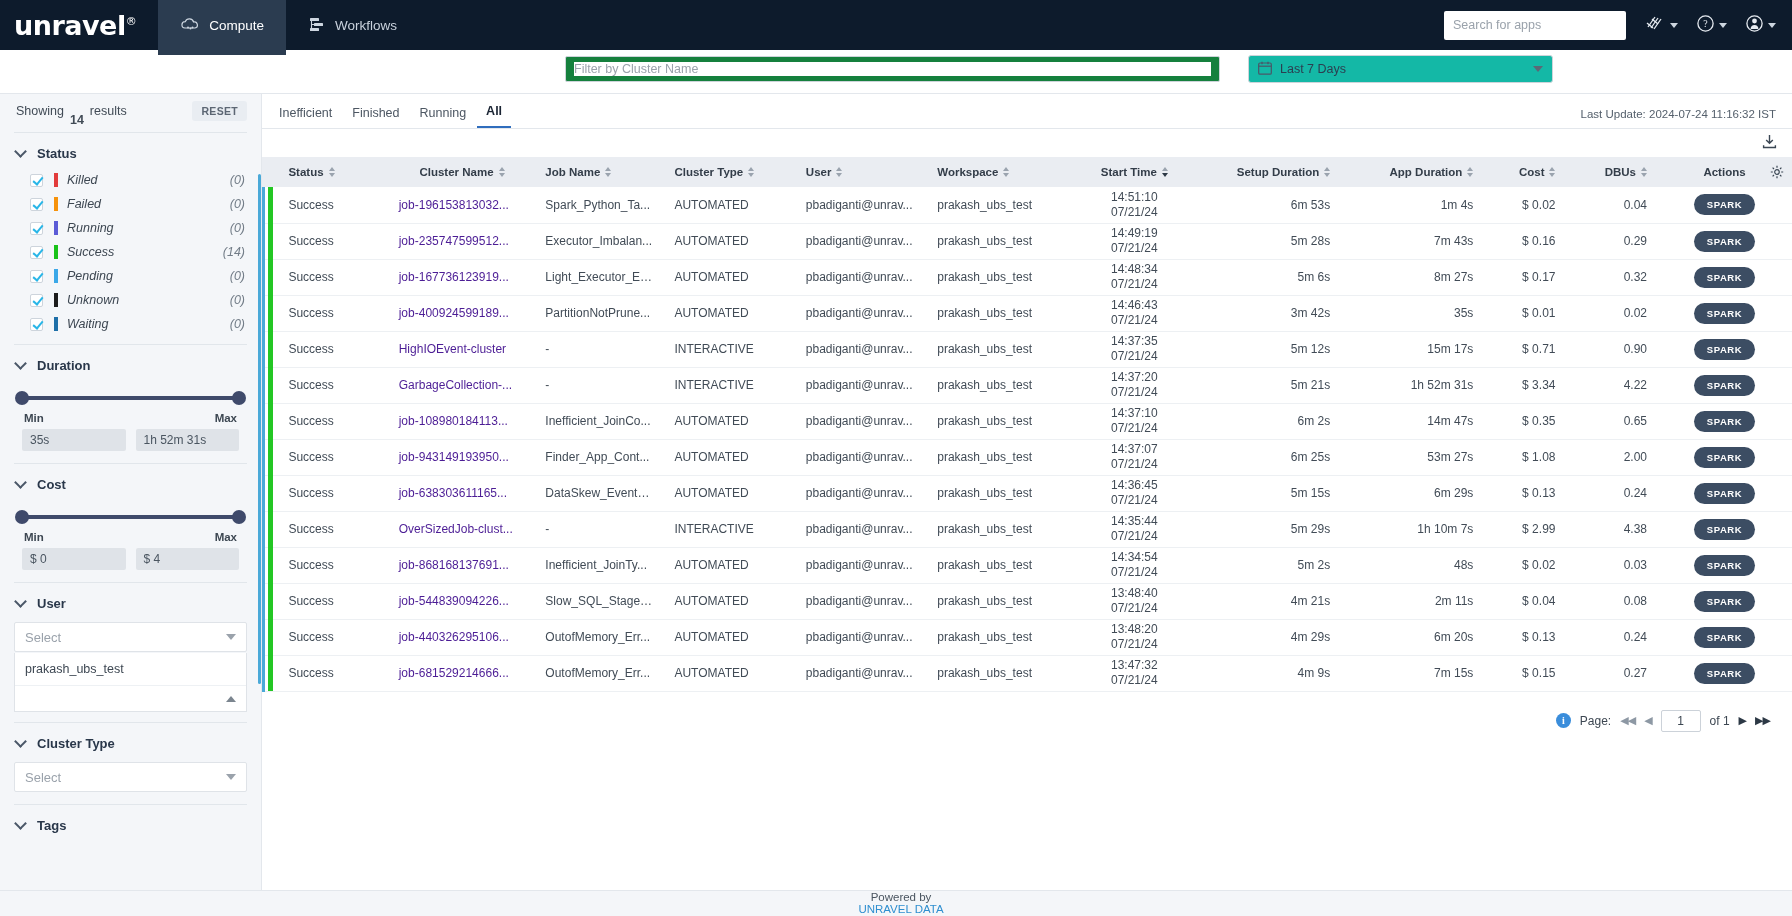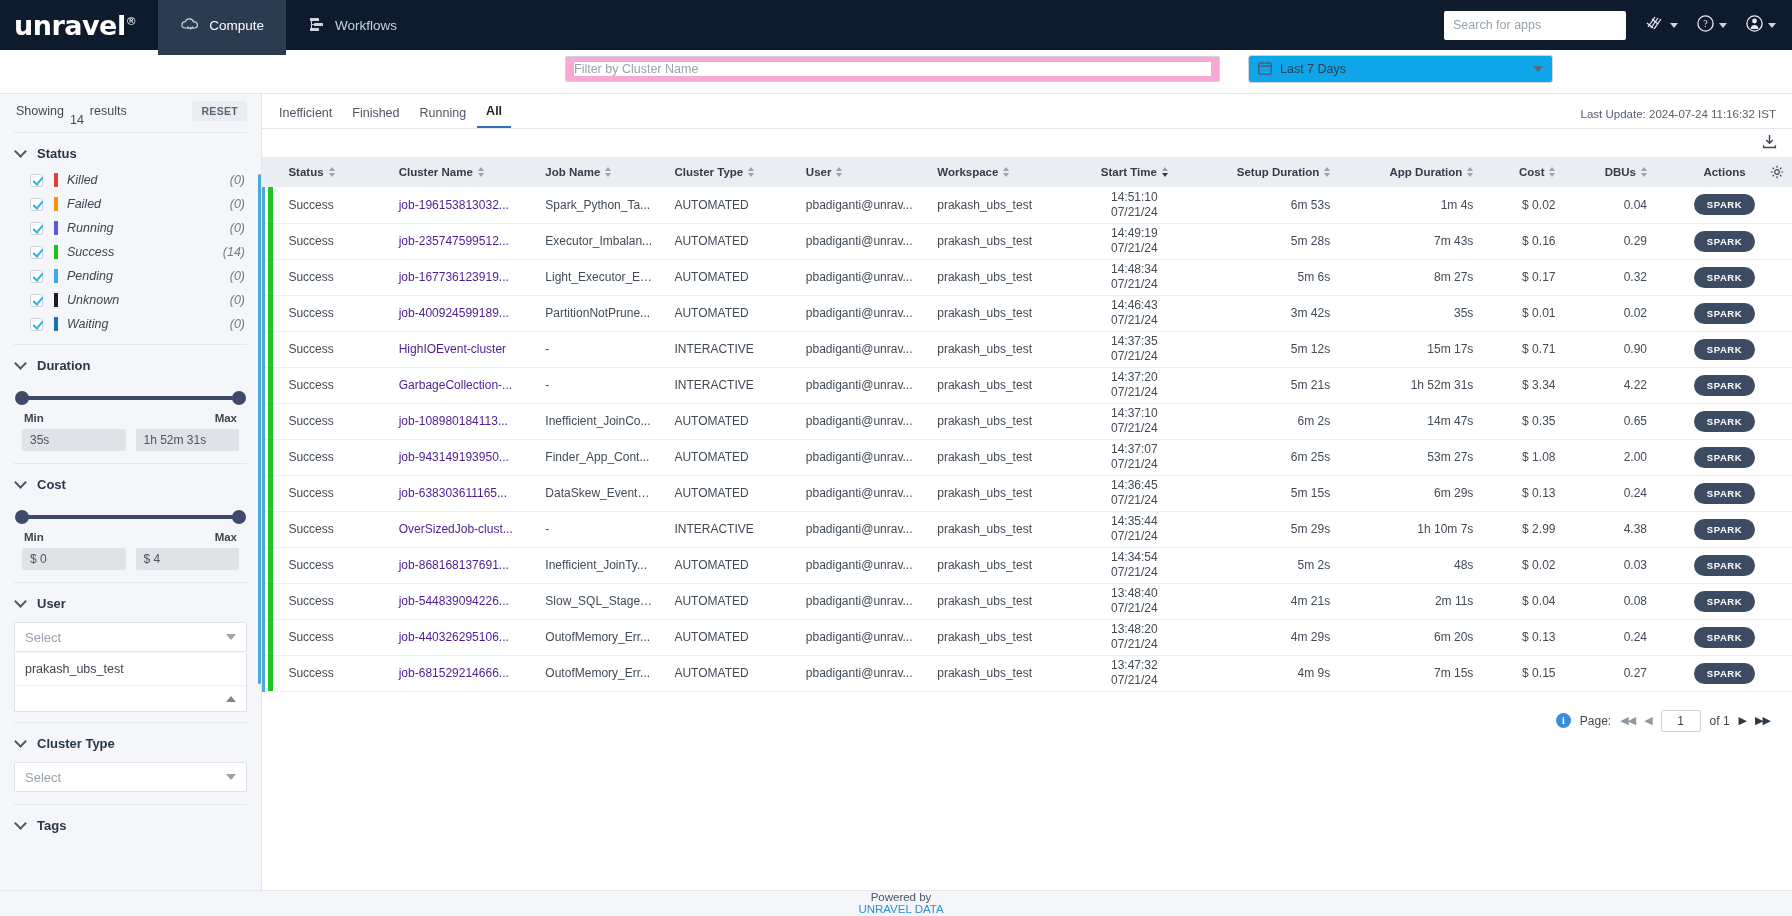"Filter by Cluster Name" .cluster-filter { background: #f9a8d4 -> #15803d }
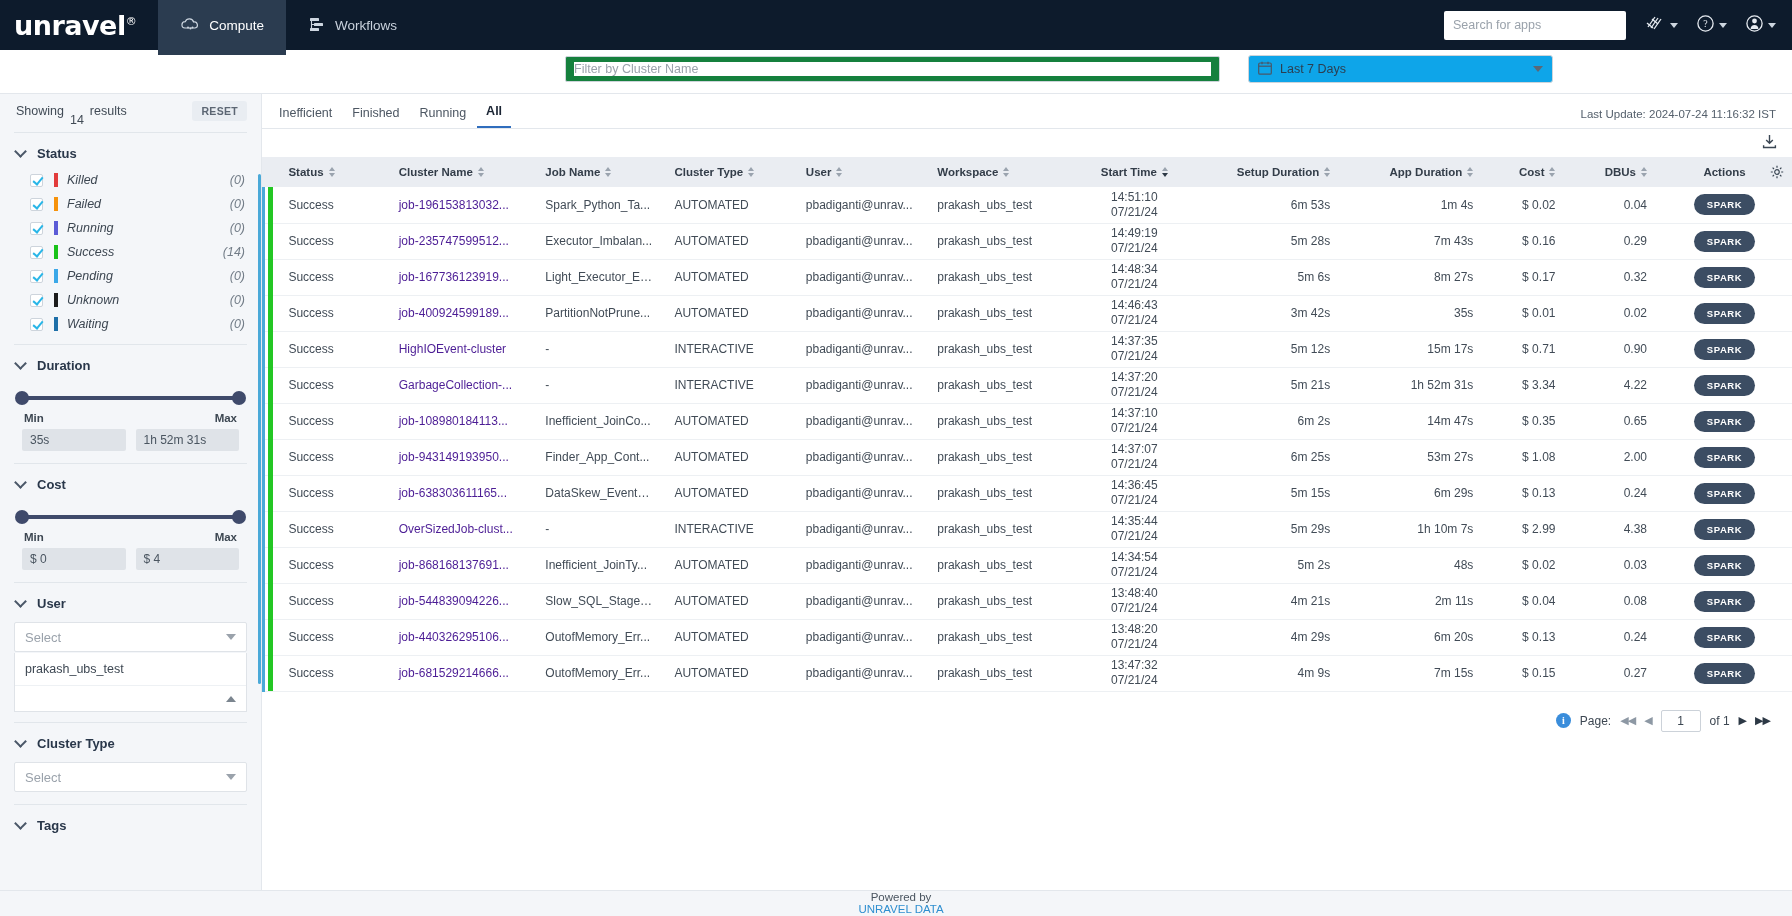"Last 7 Days" .daterange { background: #0ea5e9 -> #14b8a6 }
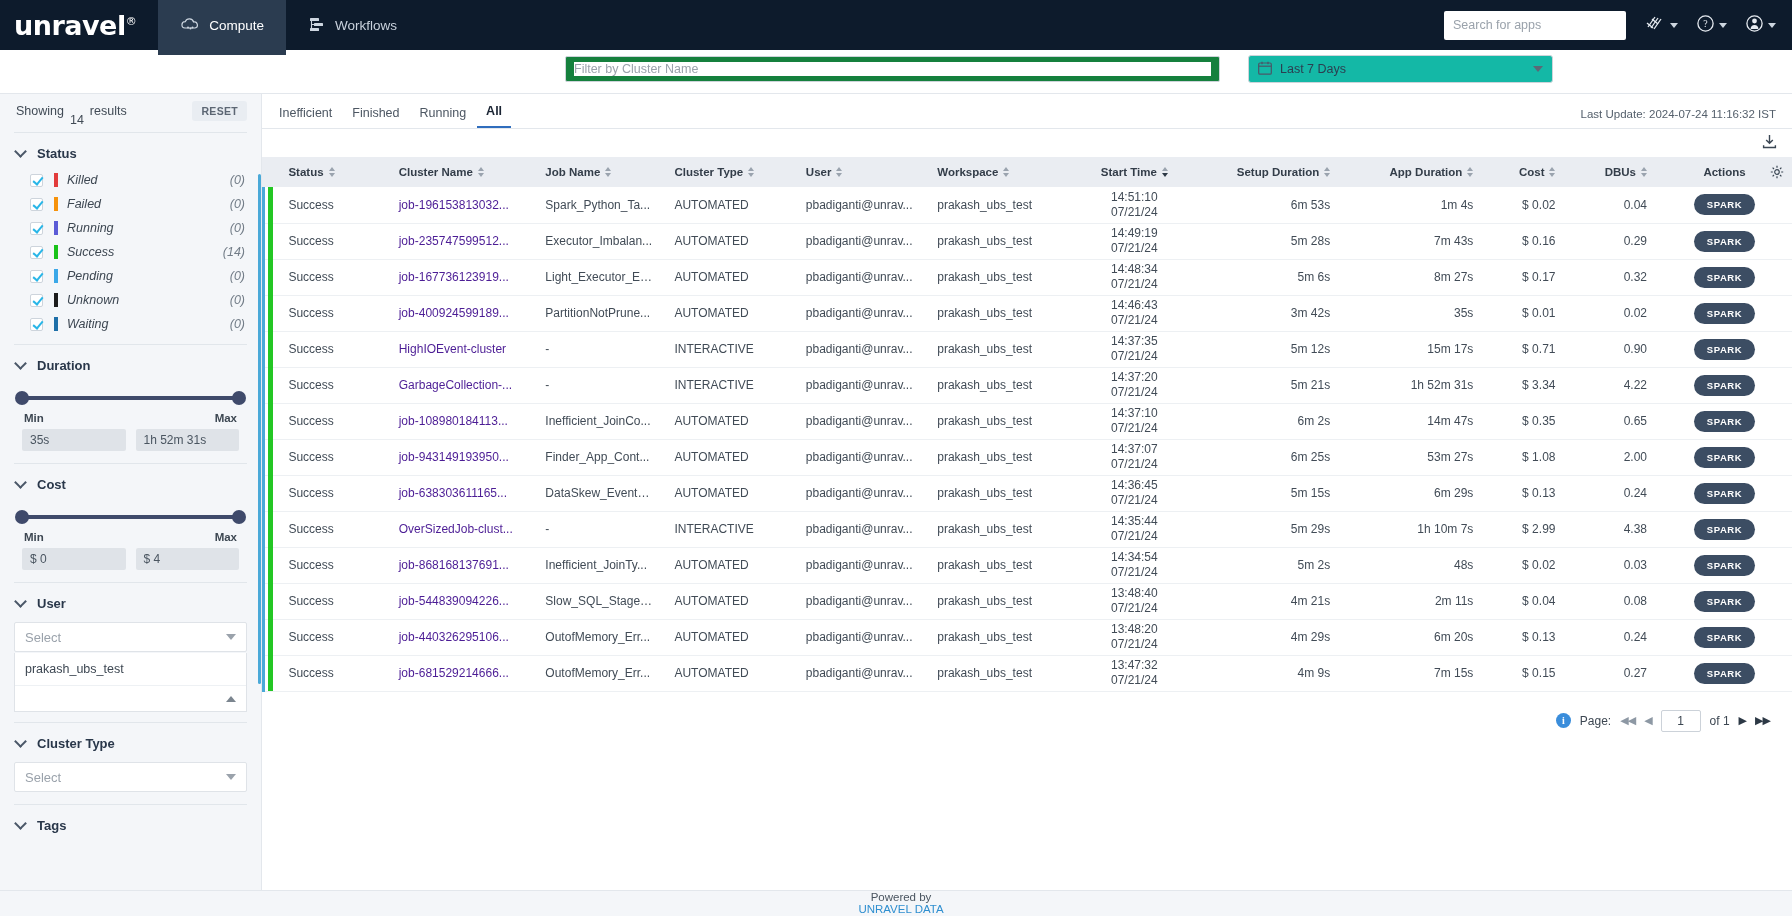"14" .sb-head b { font-weight: 400 -> 700 }
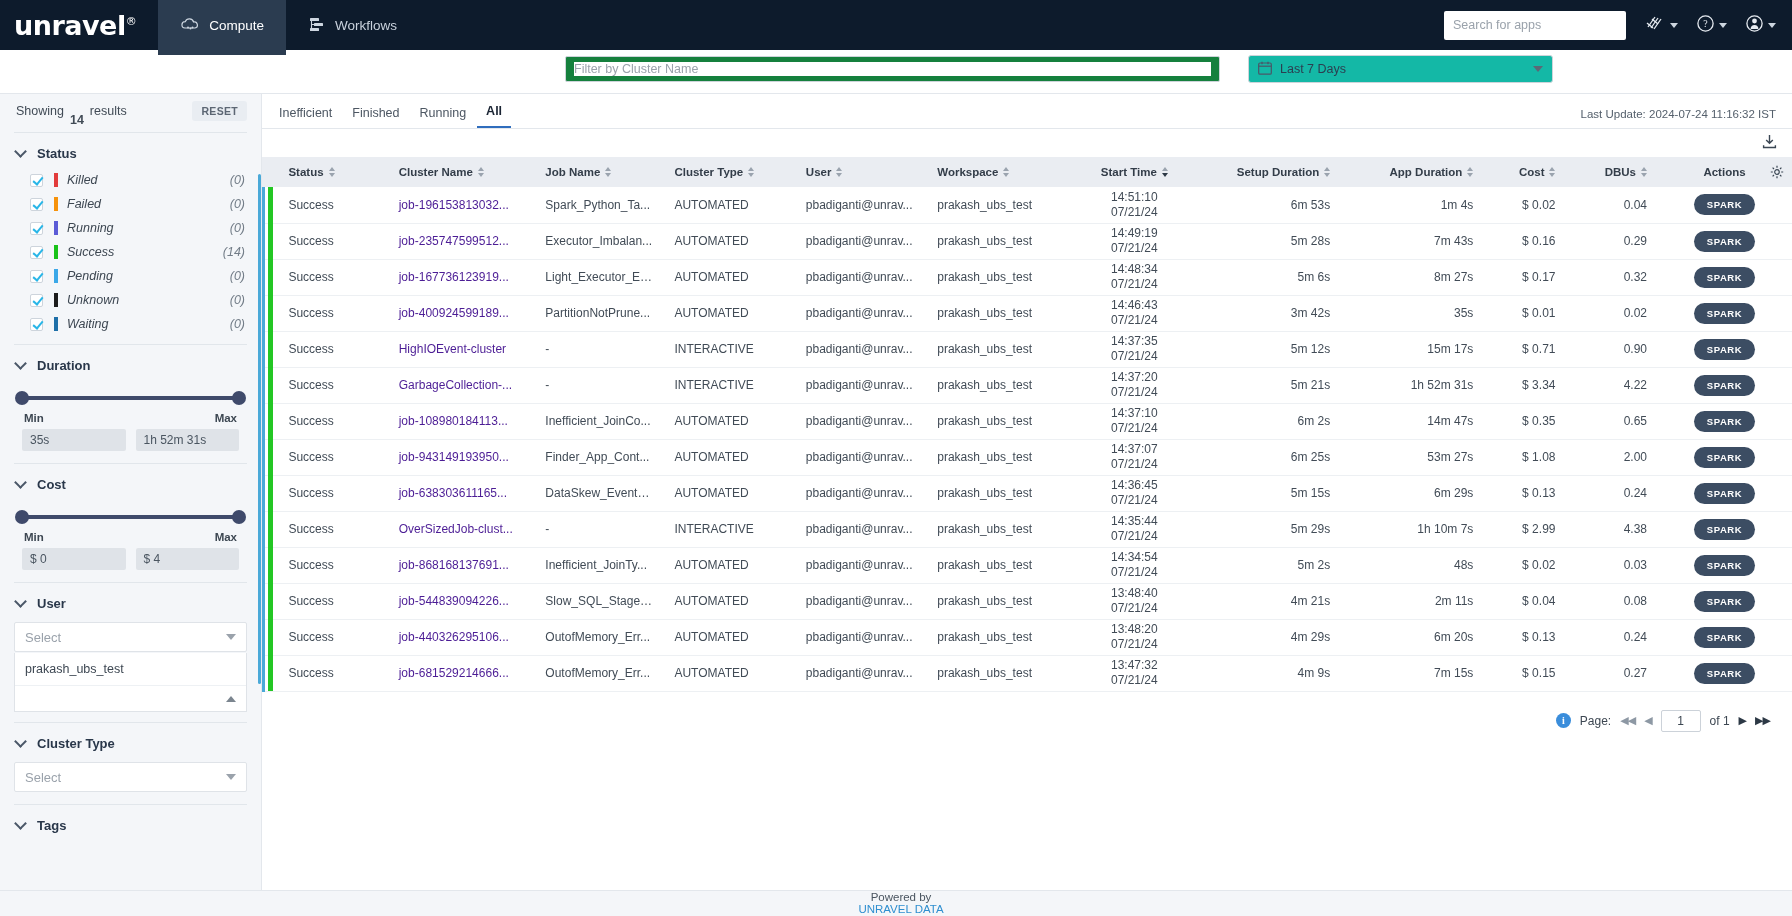"Cluster Name" th { text-align: left -> center }
